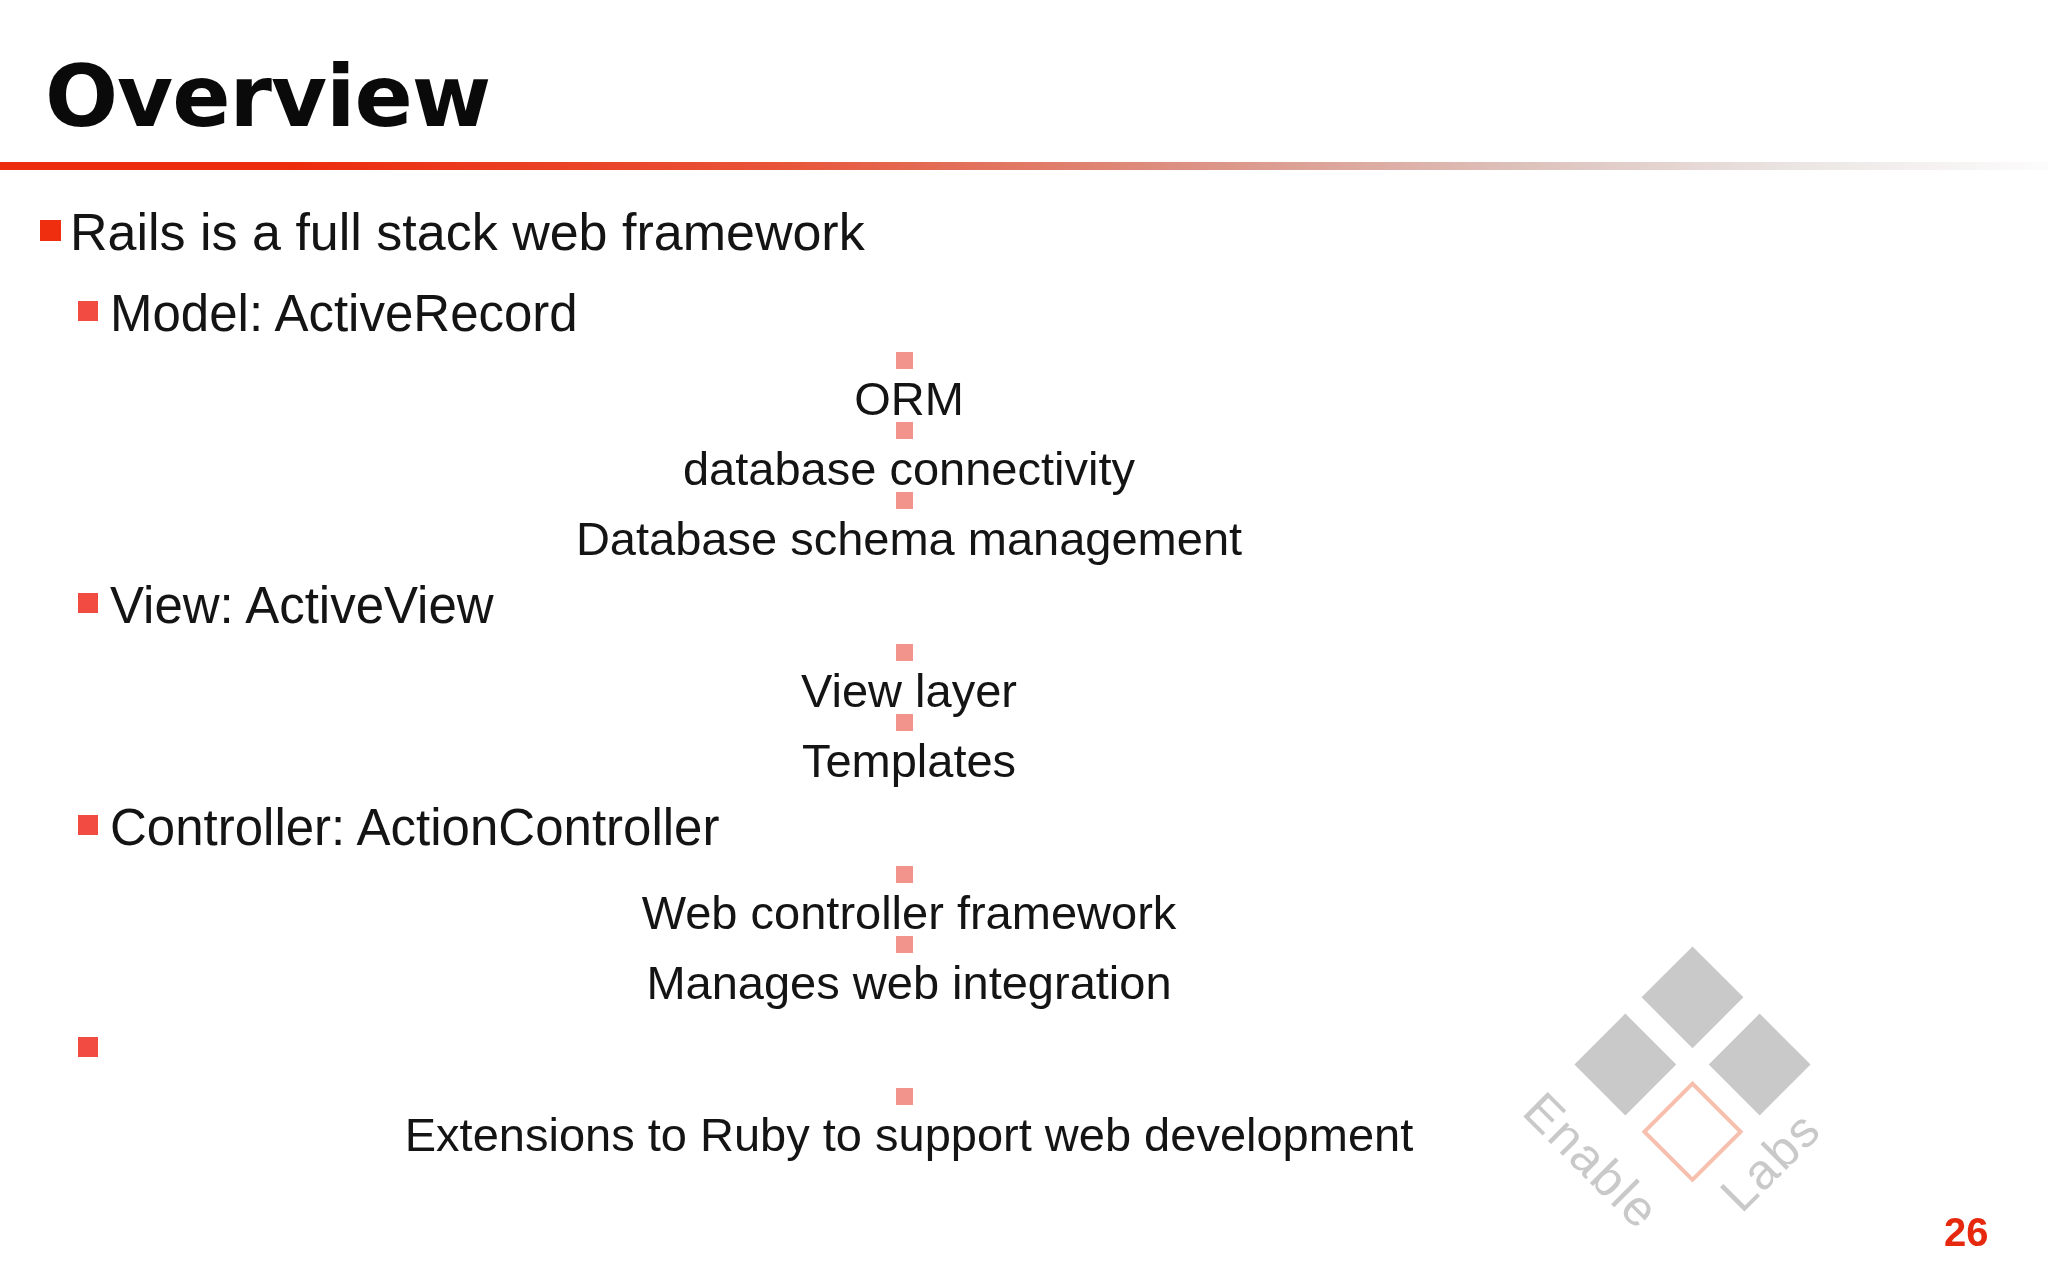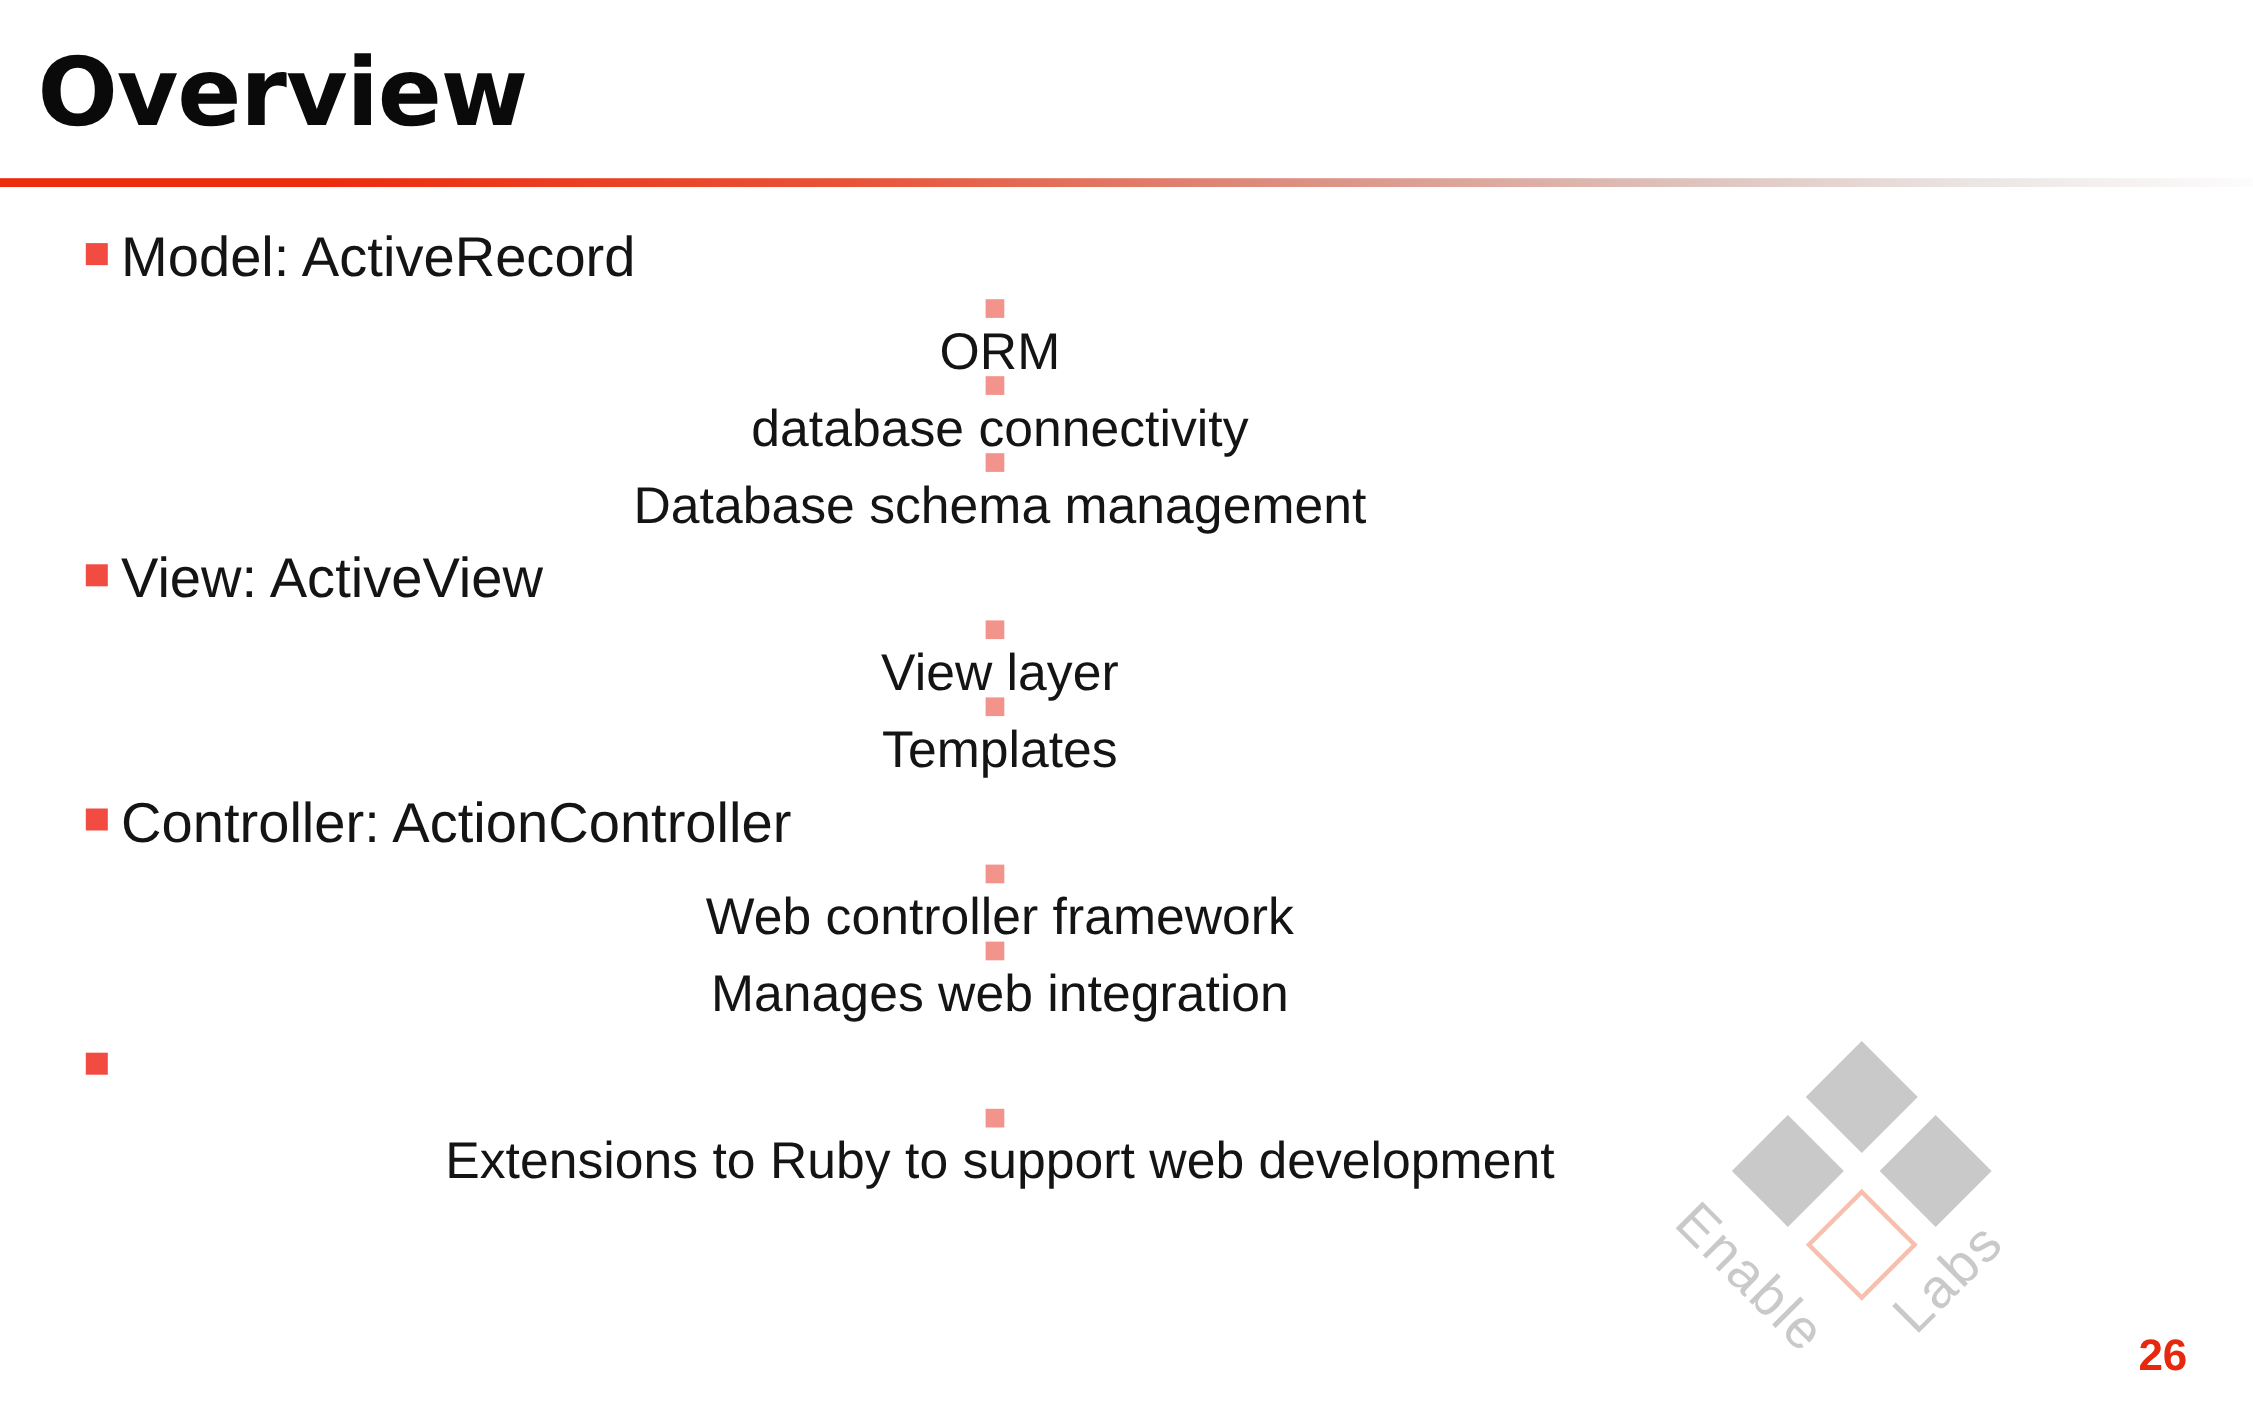"Overview" .title { margin: 0 -> 11px }
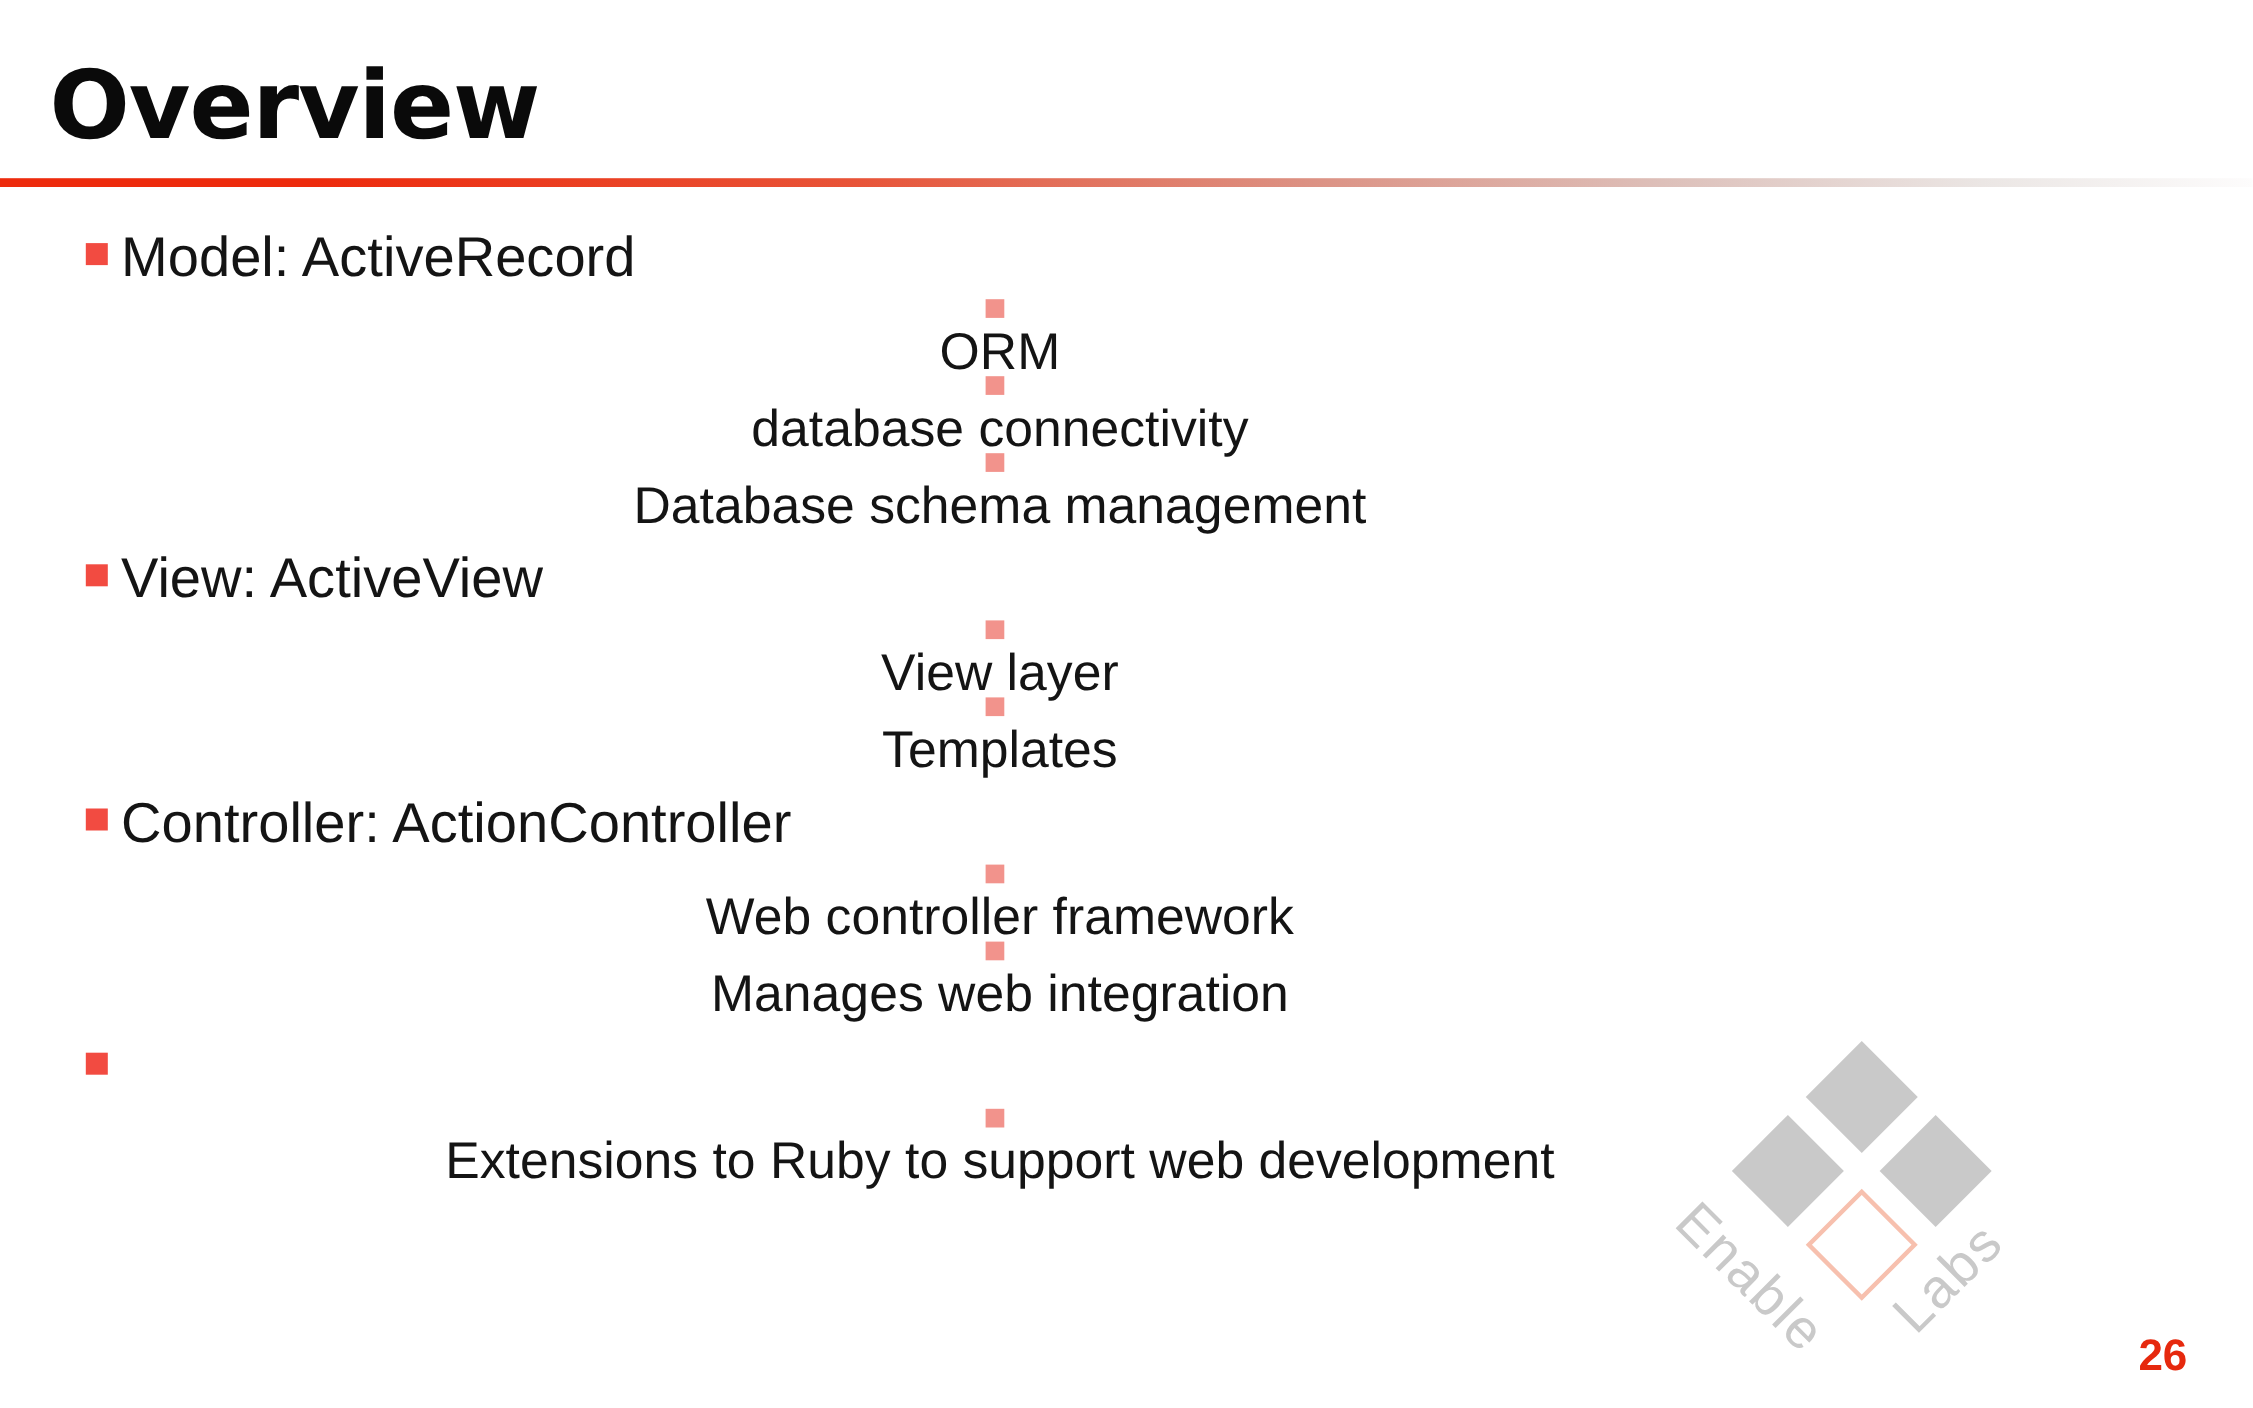"Rails is a full stack" div.row { html: none -> <div> <span></span> <span>Rails is a full stack web framework</span> </div> }
